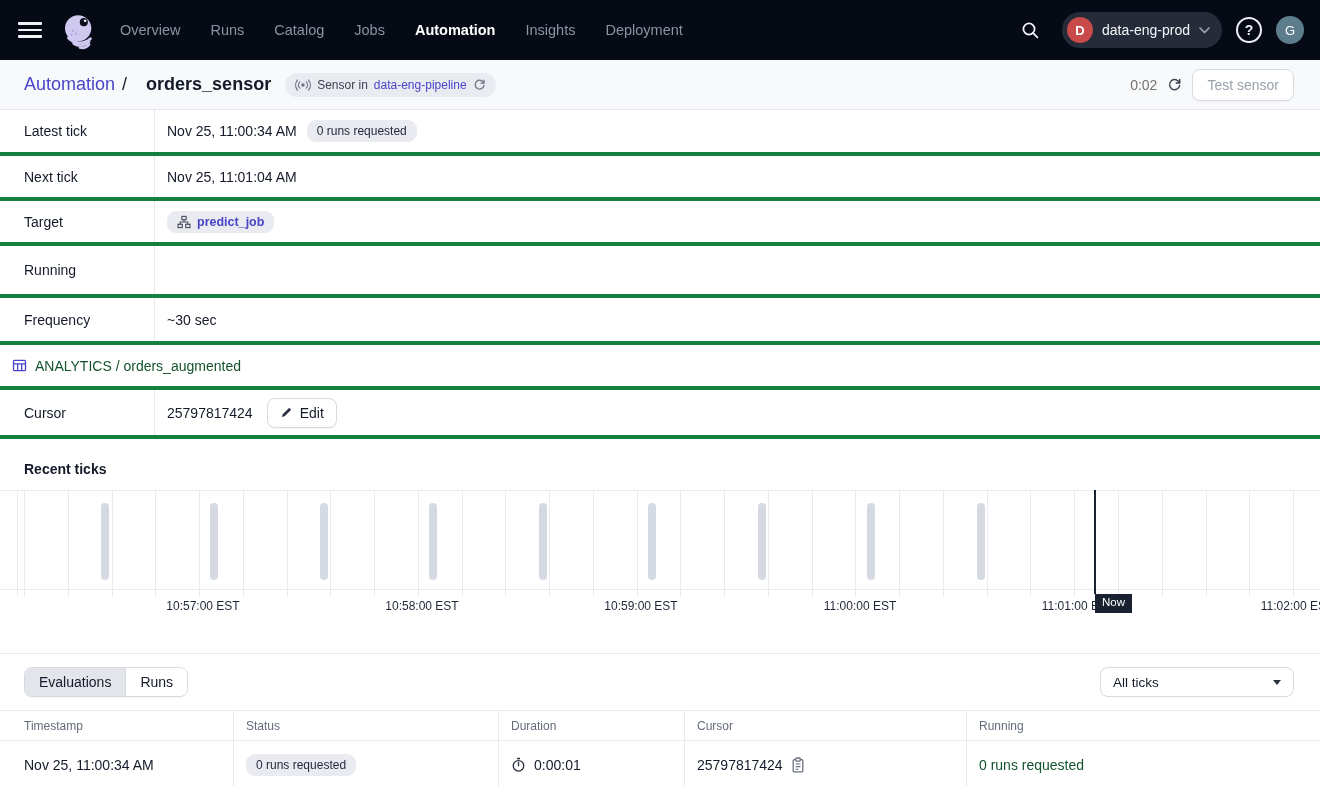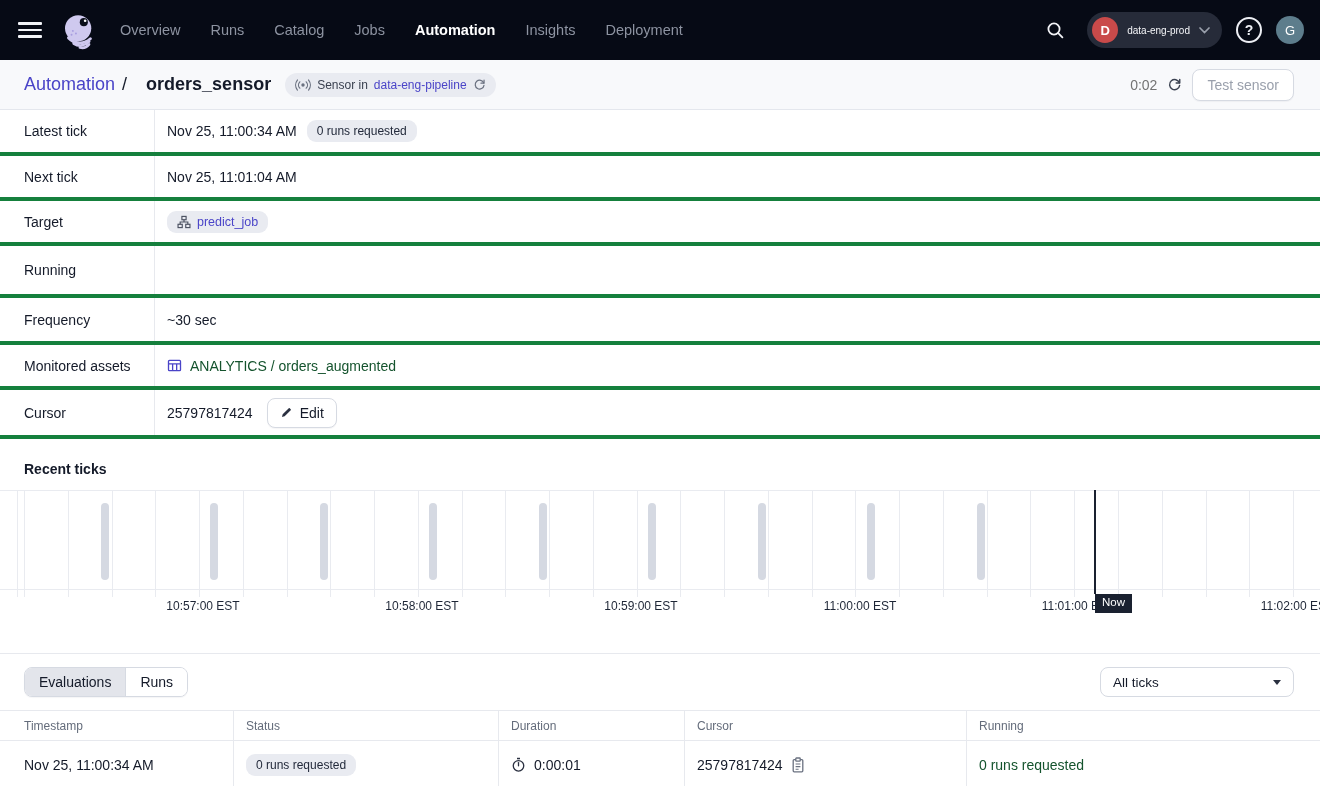"data-eng-prod" .deploy-name { font-size: 10px -> 14px }
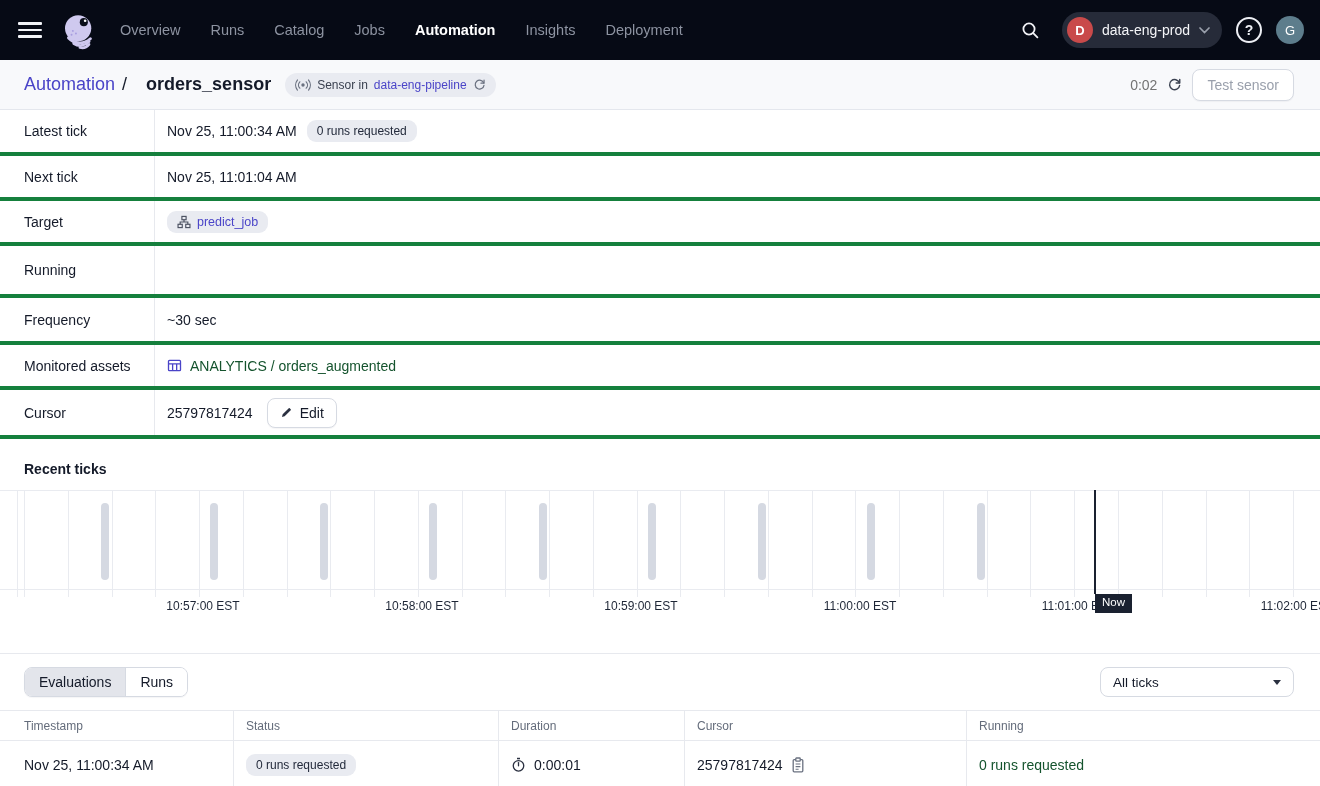"predict_job" .pill a { font-weight: none -> bold }
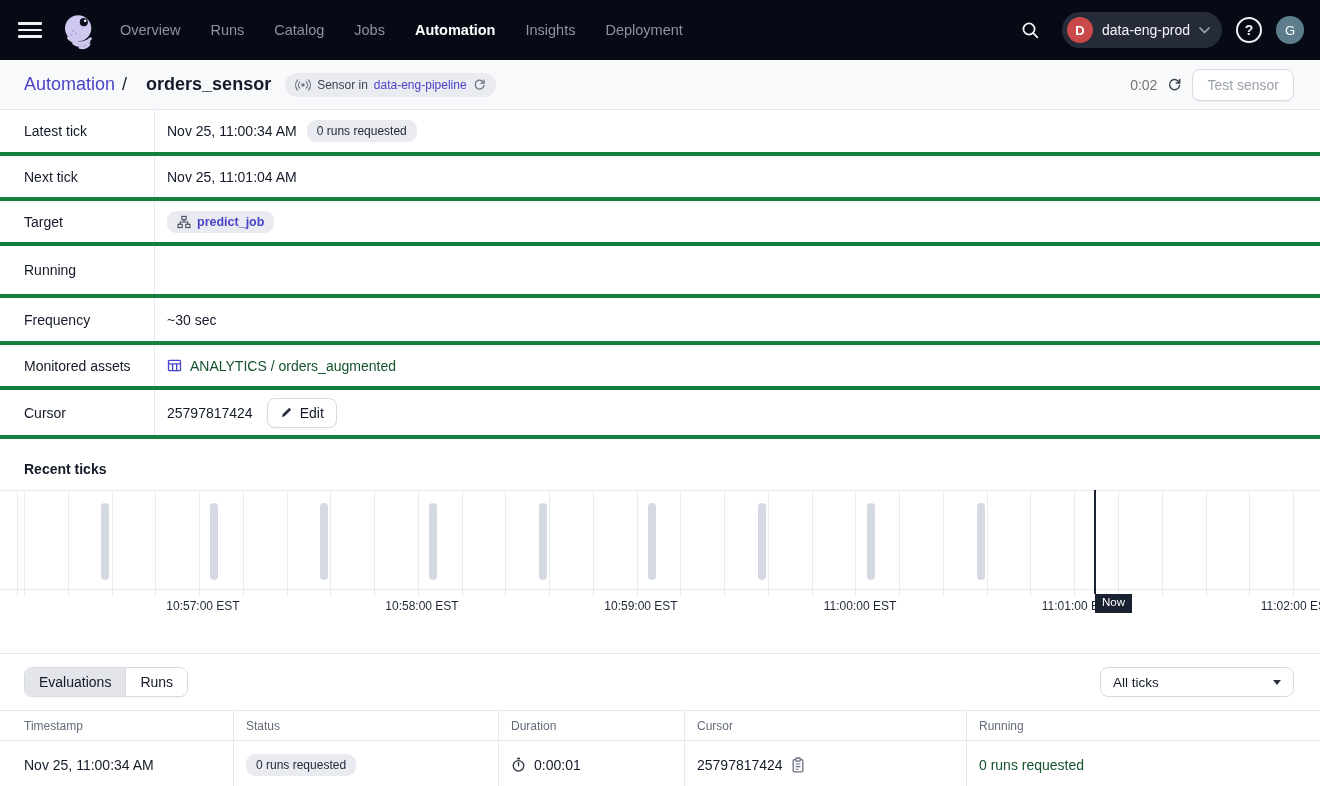"Monitored assets" div.detail-label { html: <div>Monitored assets</div> -> none }
